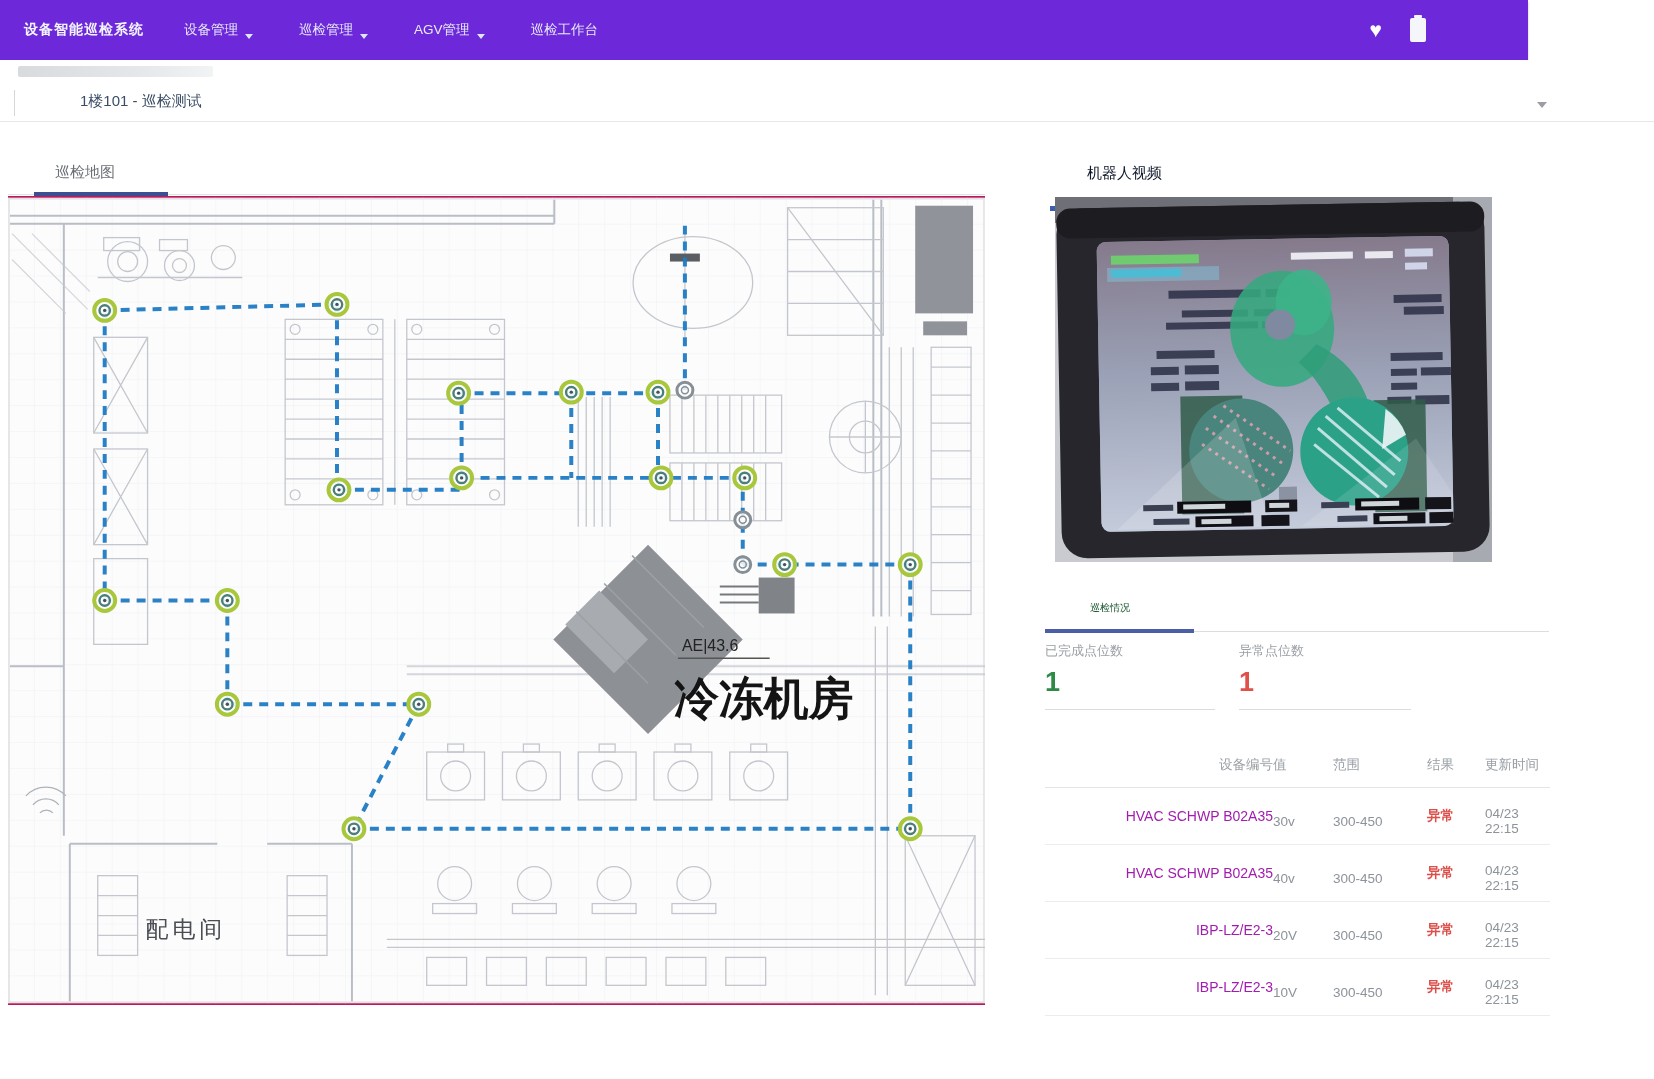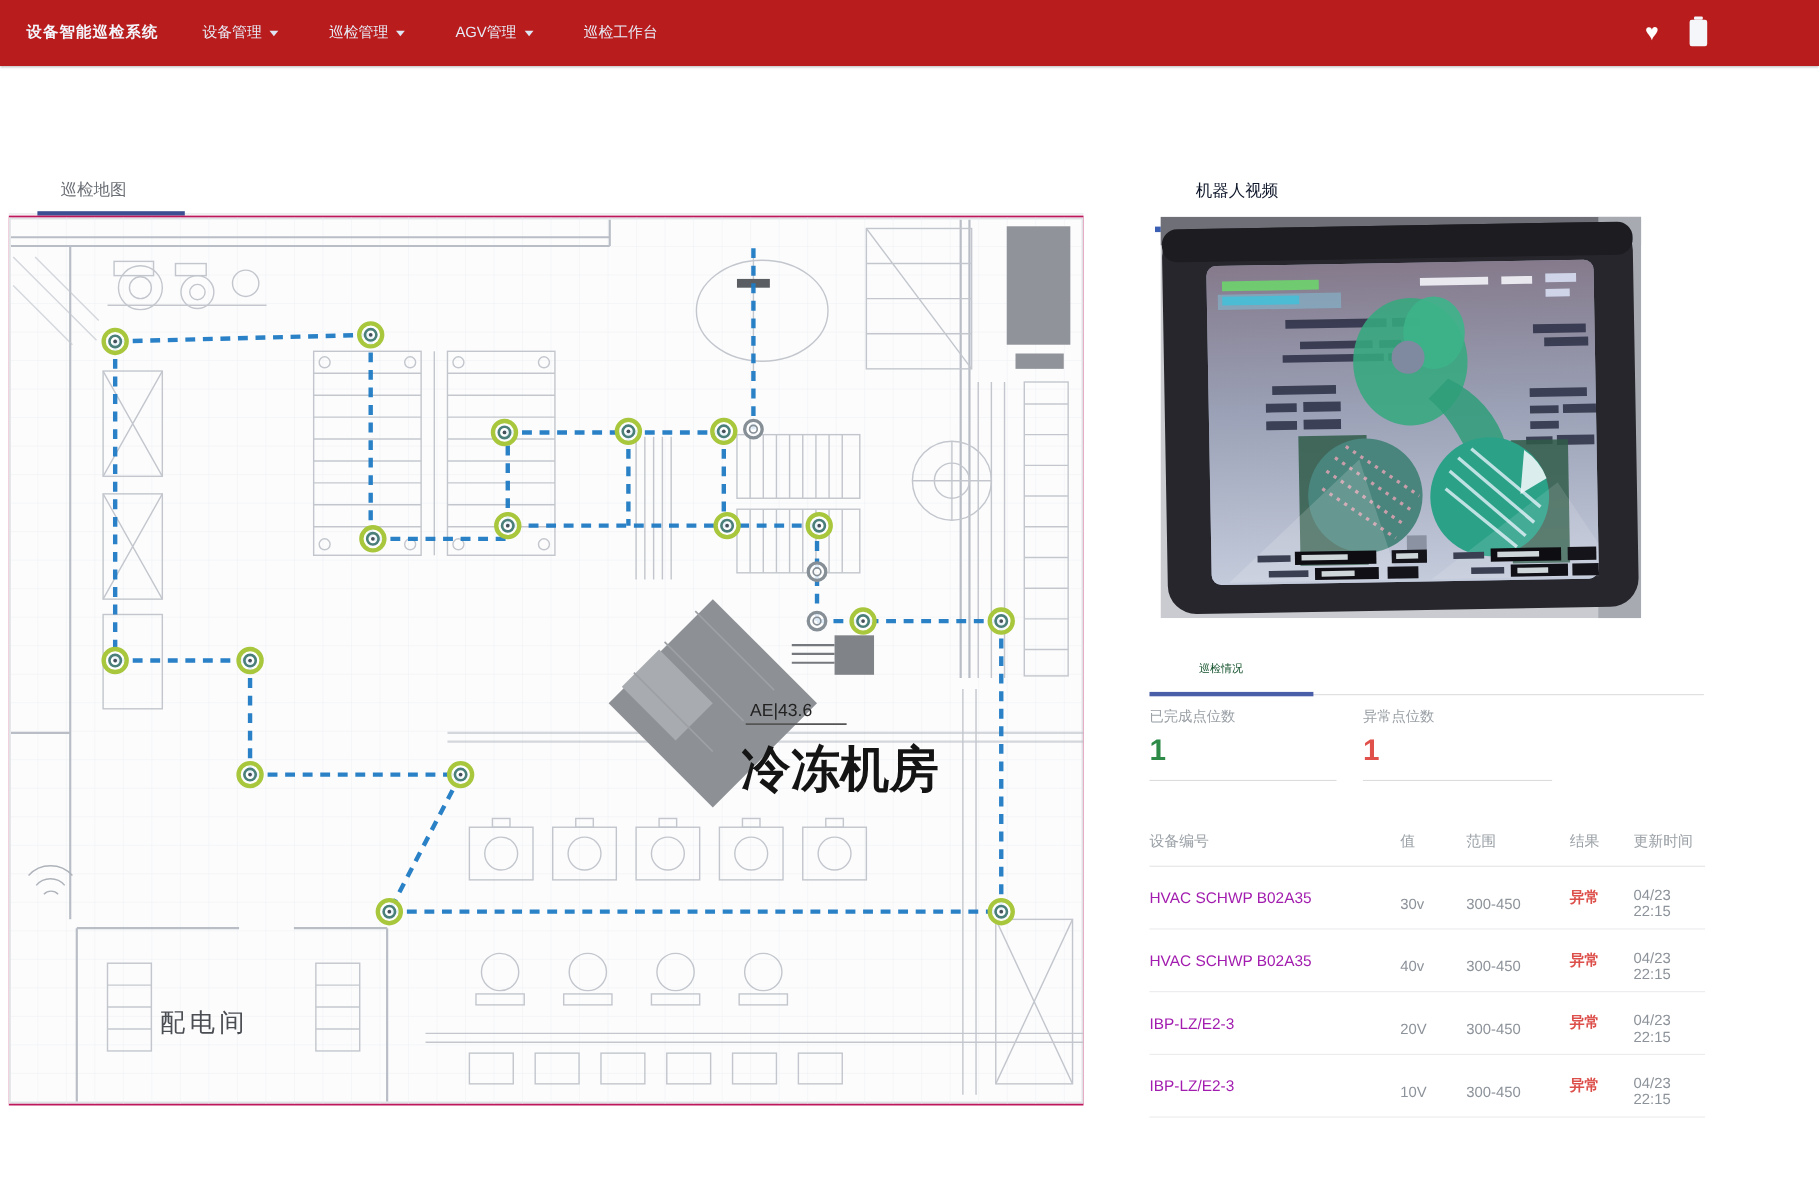"设备智能巡检系统" .navbar { background: #b91c1c -> #6d28d9; width: 1654px -> 1528px }
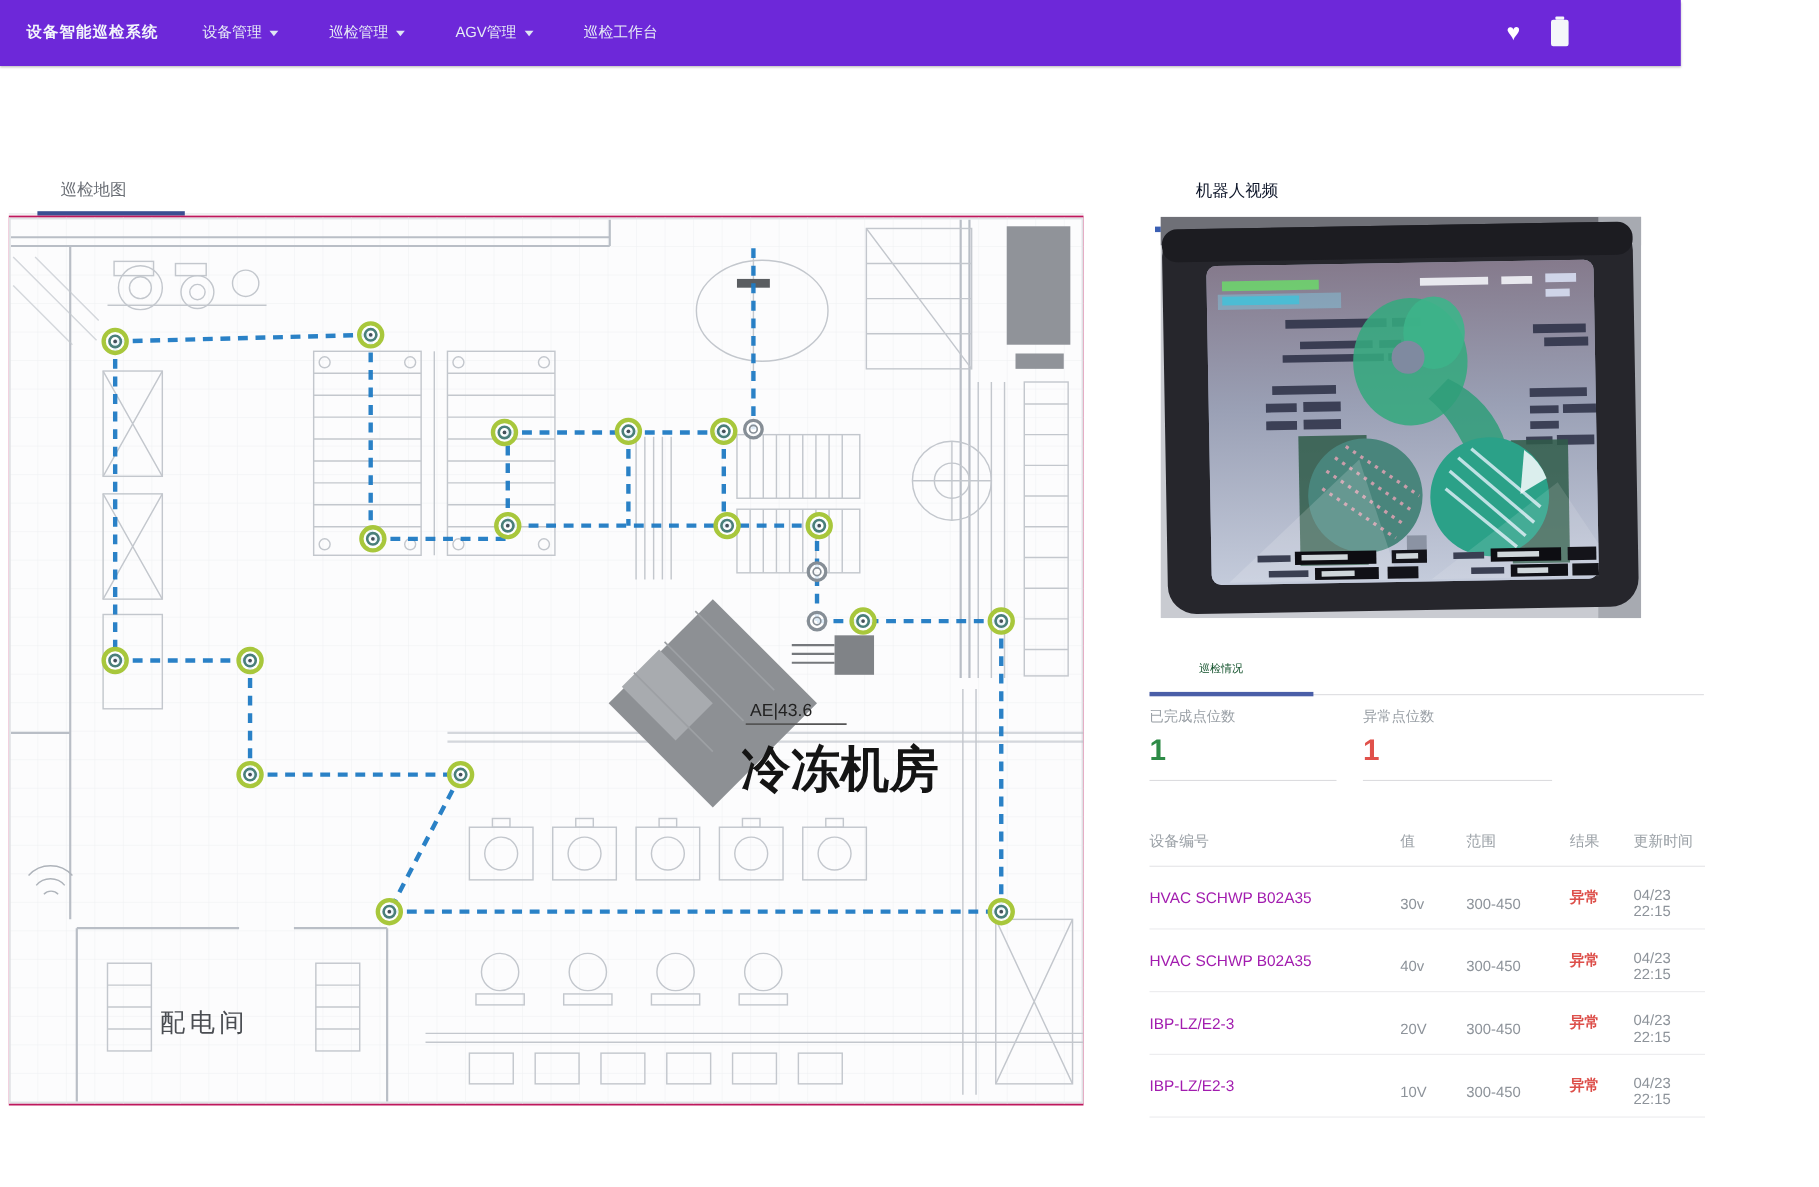"设备管理" .nav-item { align-items: center -> flex-end }
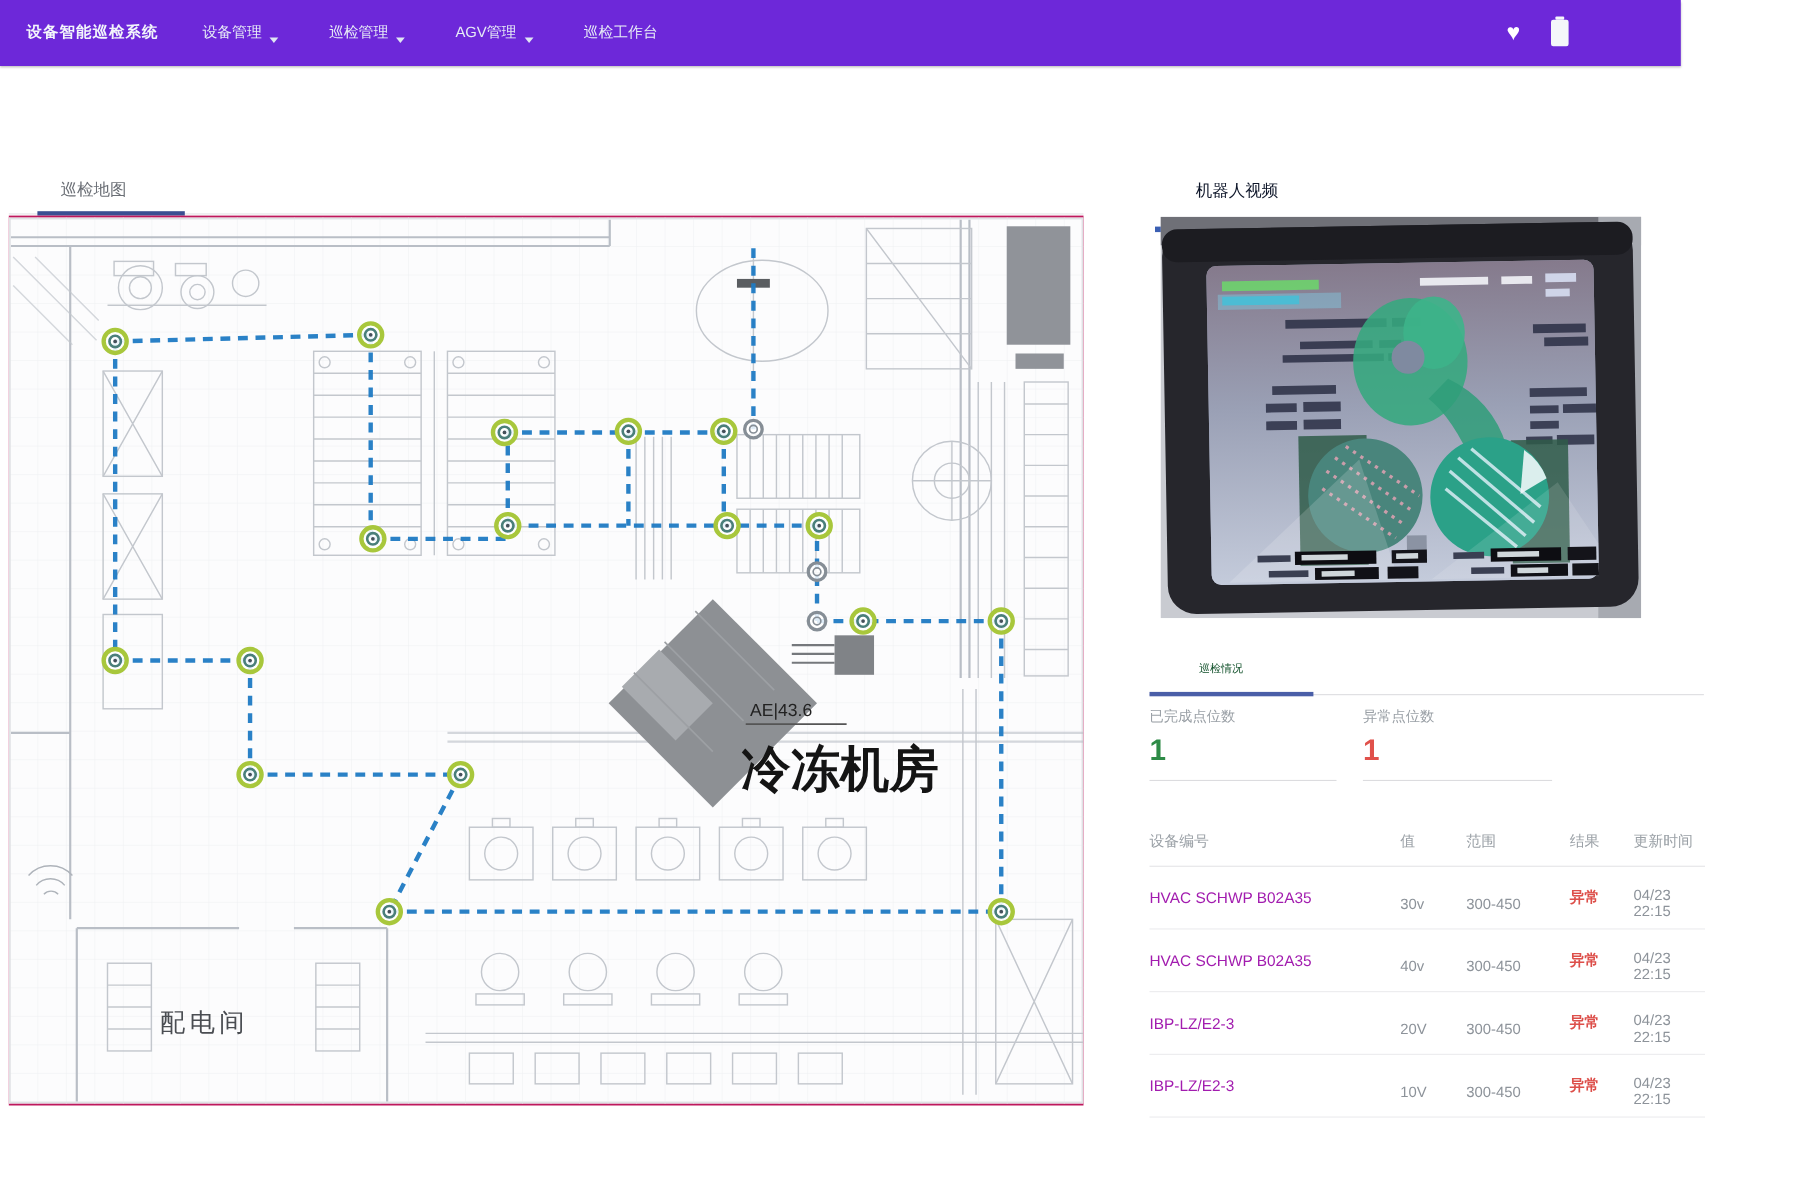"1楼101 - 巡检测试" div.subheader { html: none -> <div> <div></div> <div></div> <div>1楼101 - 巡检测试</div> <div></div> </div> }
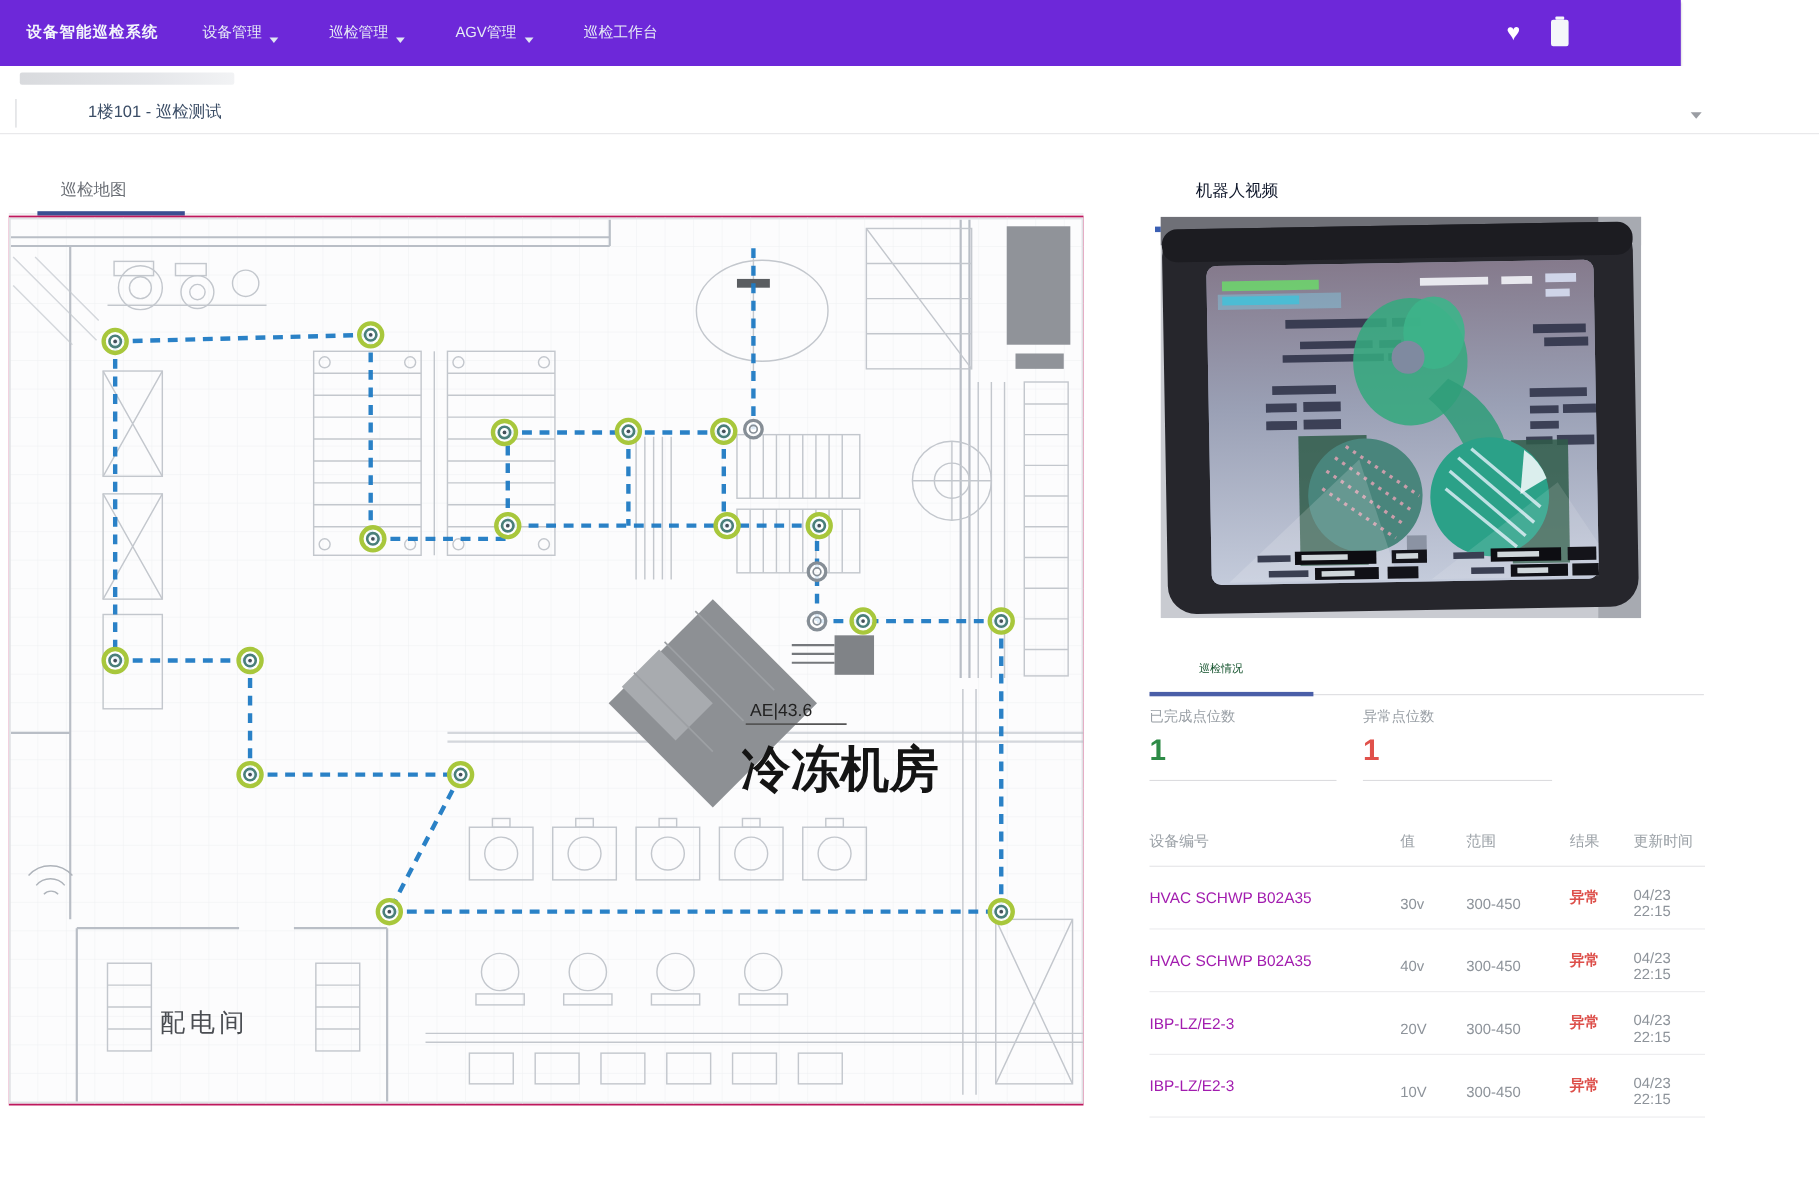"设备编号" .col-device { text-align: none -> right }
